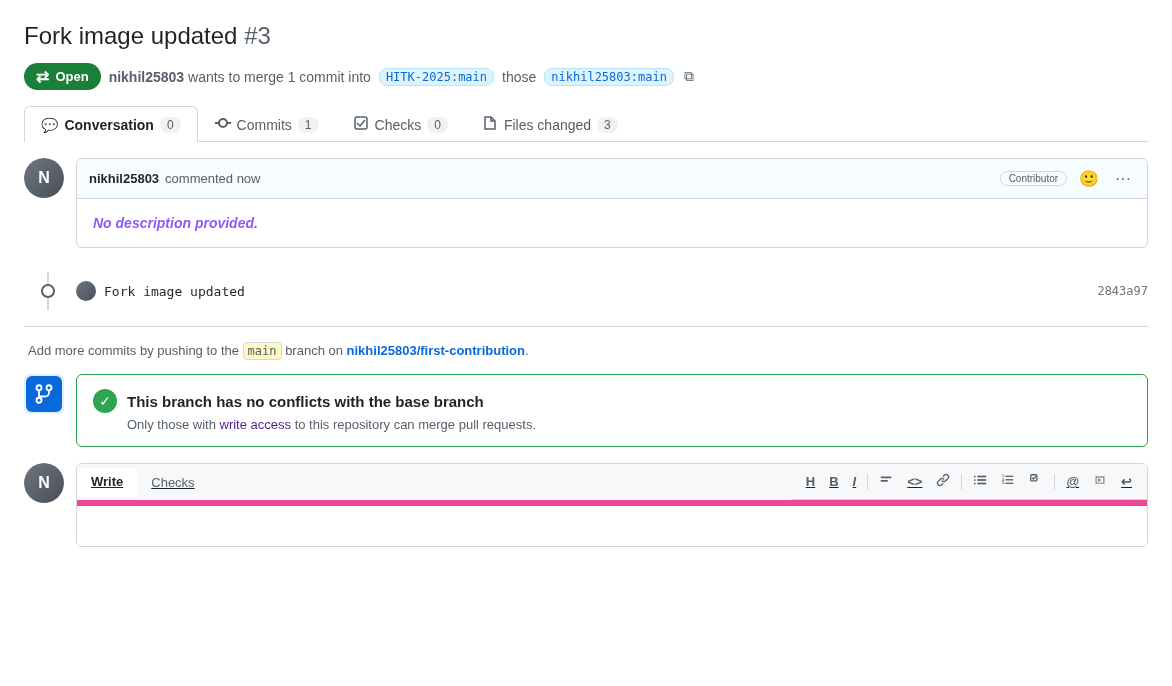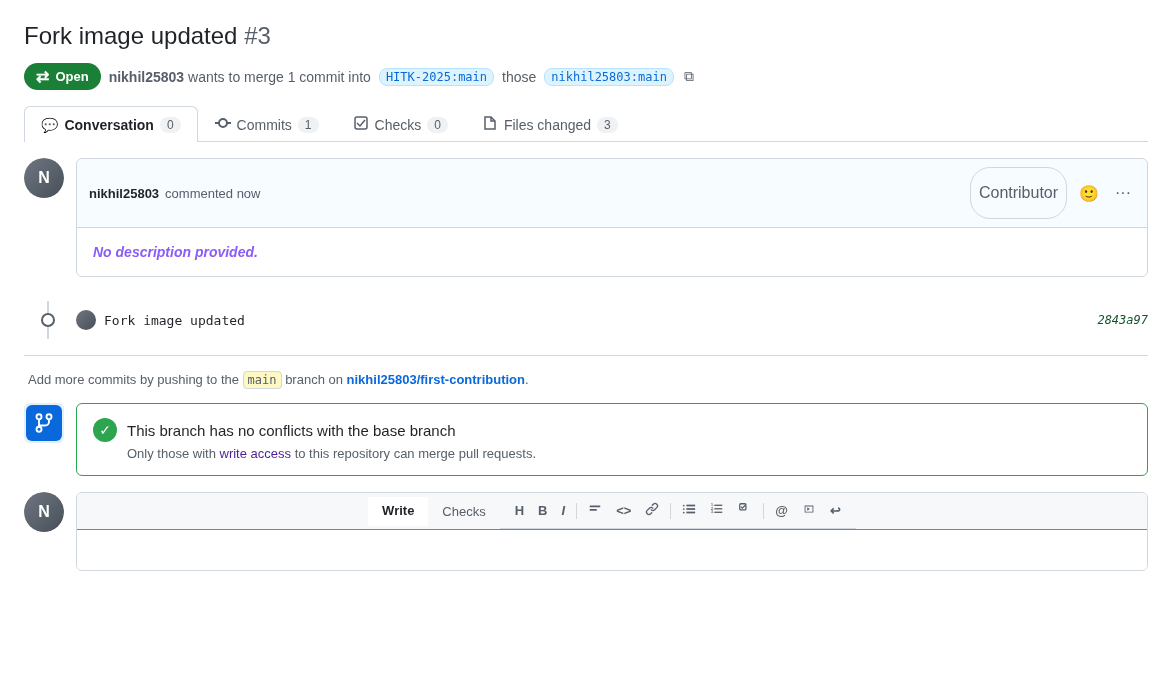"Contributor" .contributor-badge { font-size: 16px -> 10px; padding: 16px 8px -> 1px 8px }
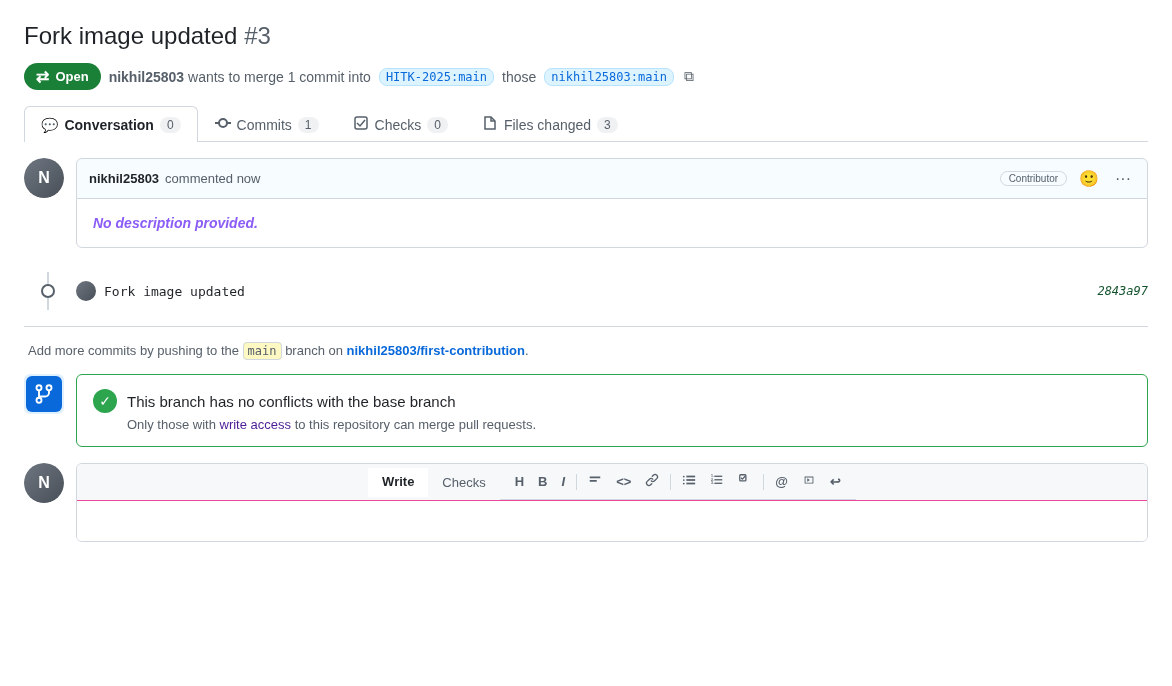"2843a97" span { color: #14532d -> #737373; font-style: italic -> none }
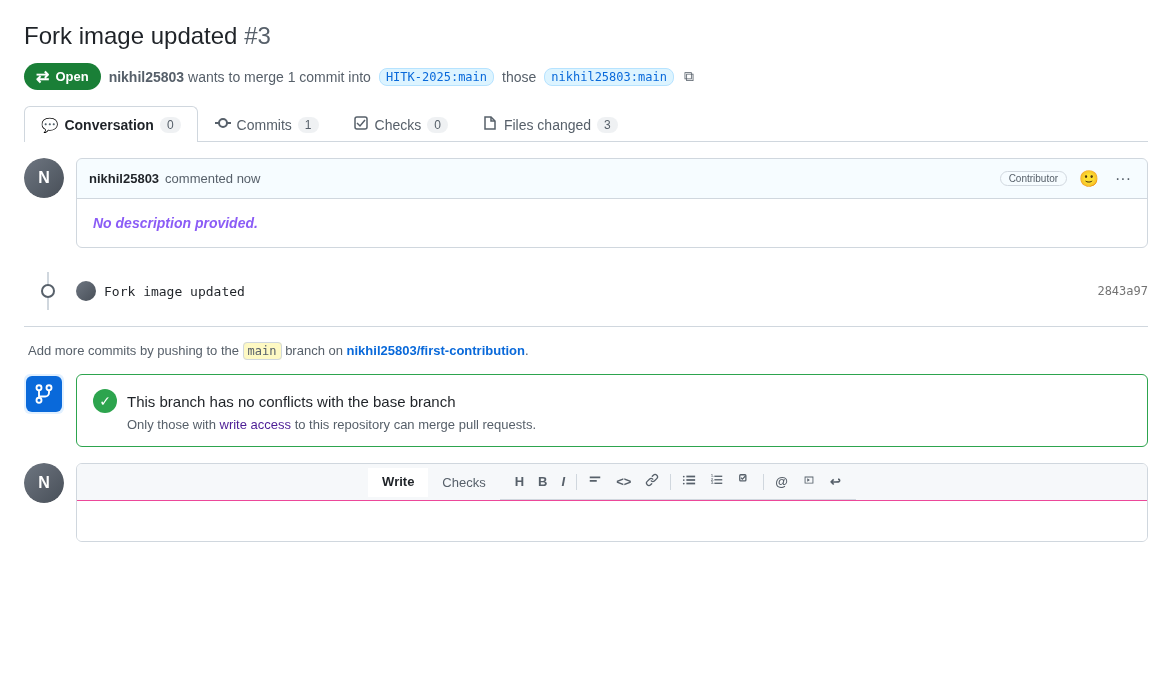"This branch has no conflicts" .merge-title { font-weight: 400 -> 700 }
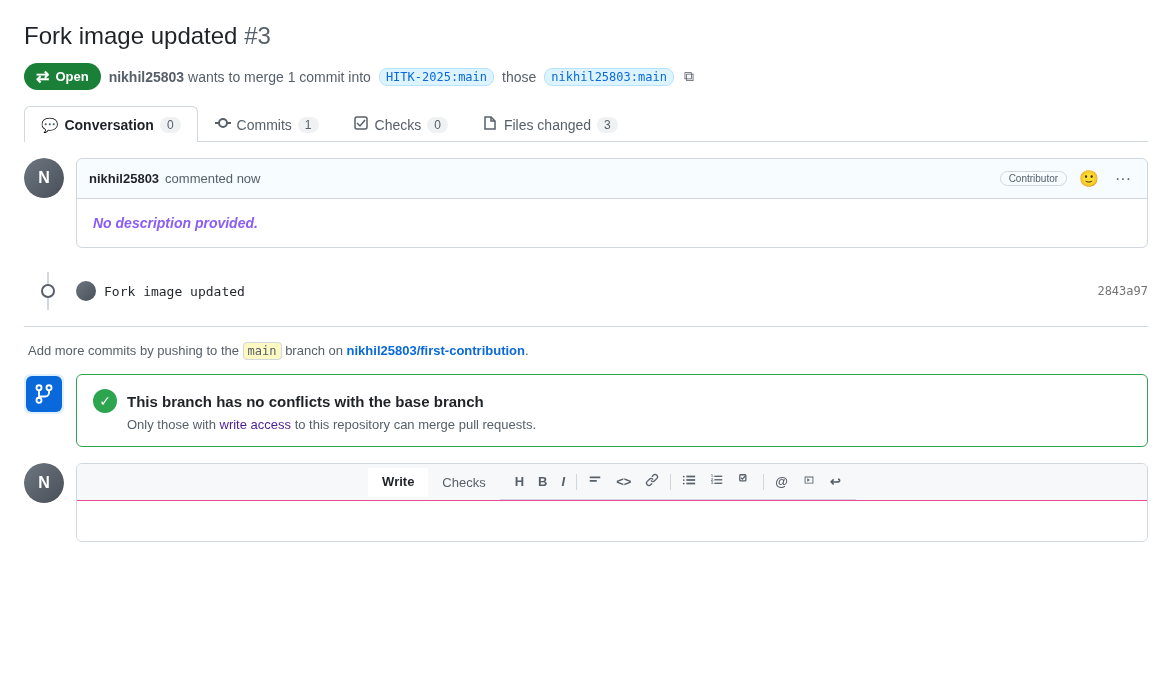"Write" div { border-bottom: 1px solid #ec4899 -> 6px solid #ec4899; justify-content: center -> space-between; text-decoration: none -> underline }
